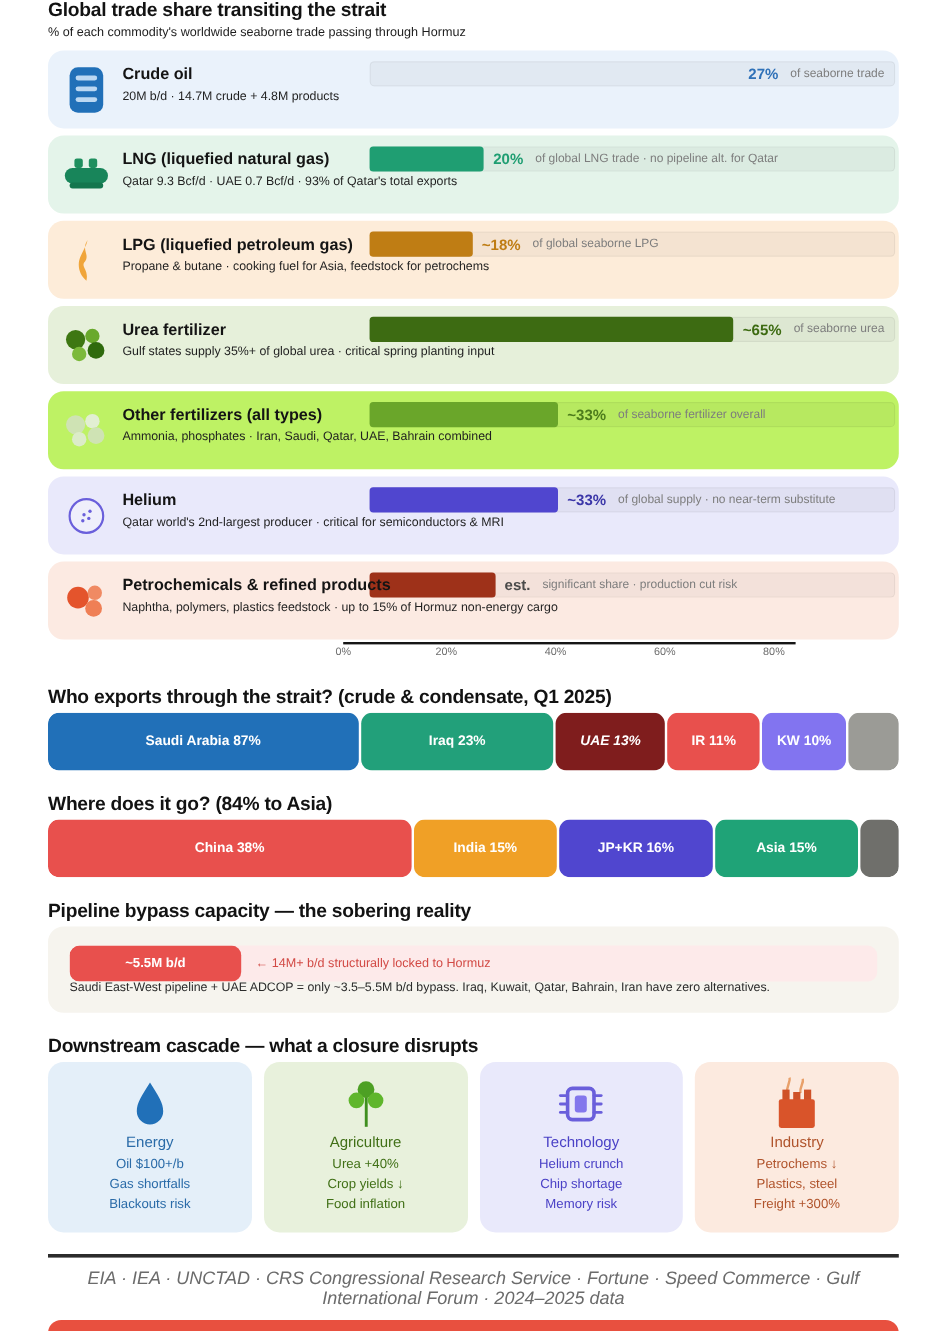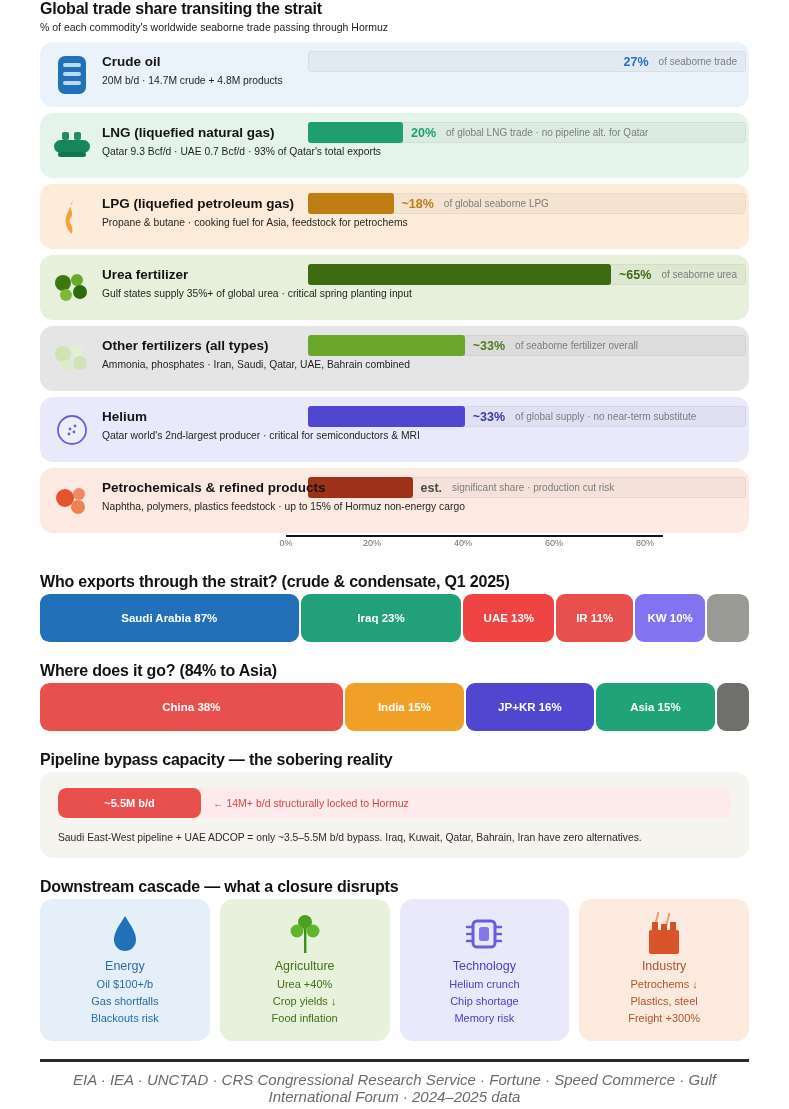"Other fertilizers (all types)" div.row { background: #e5e5e5 -> #bef264 }
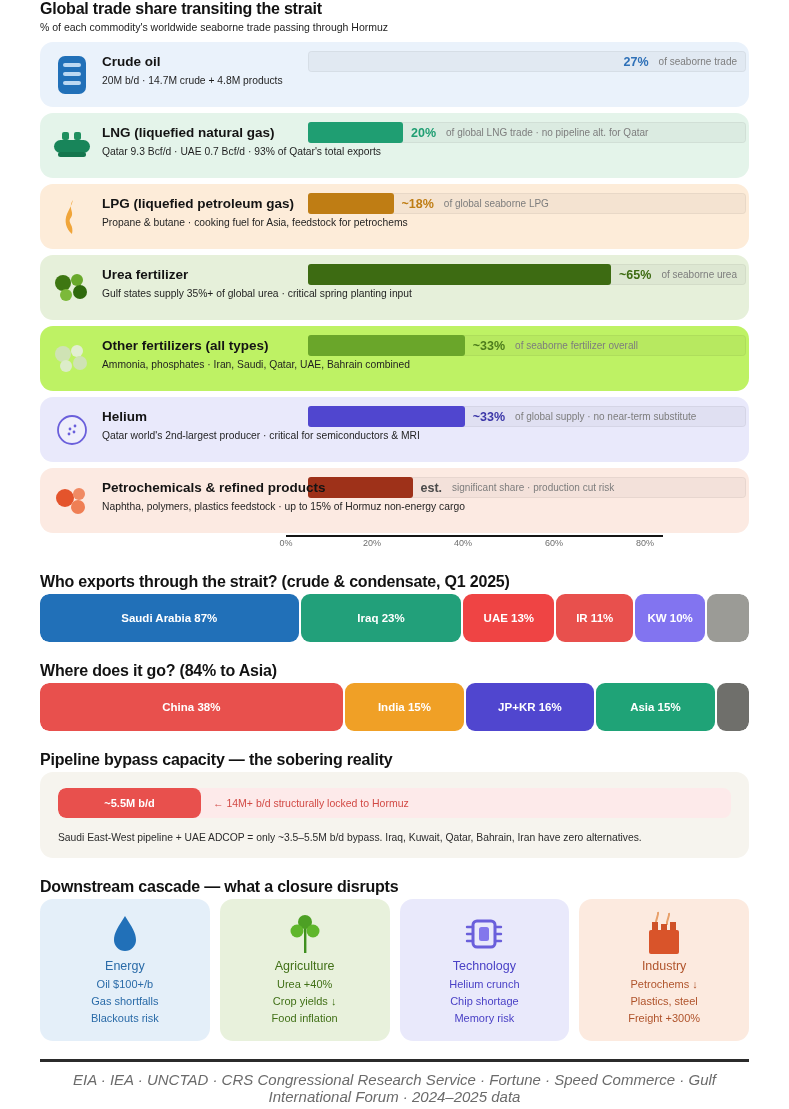"UAE 13%" div.seg { background: #ef4444 -> #7f1d1d; font-style: none -> italic }
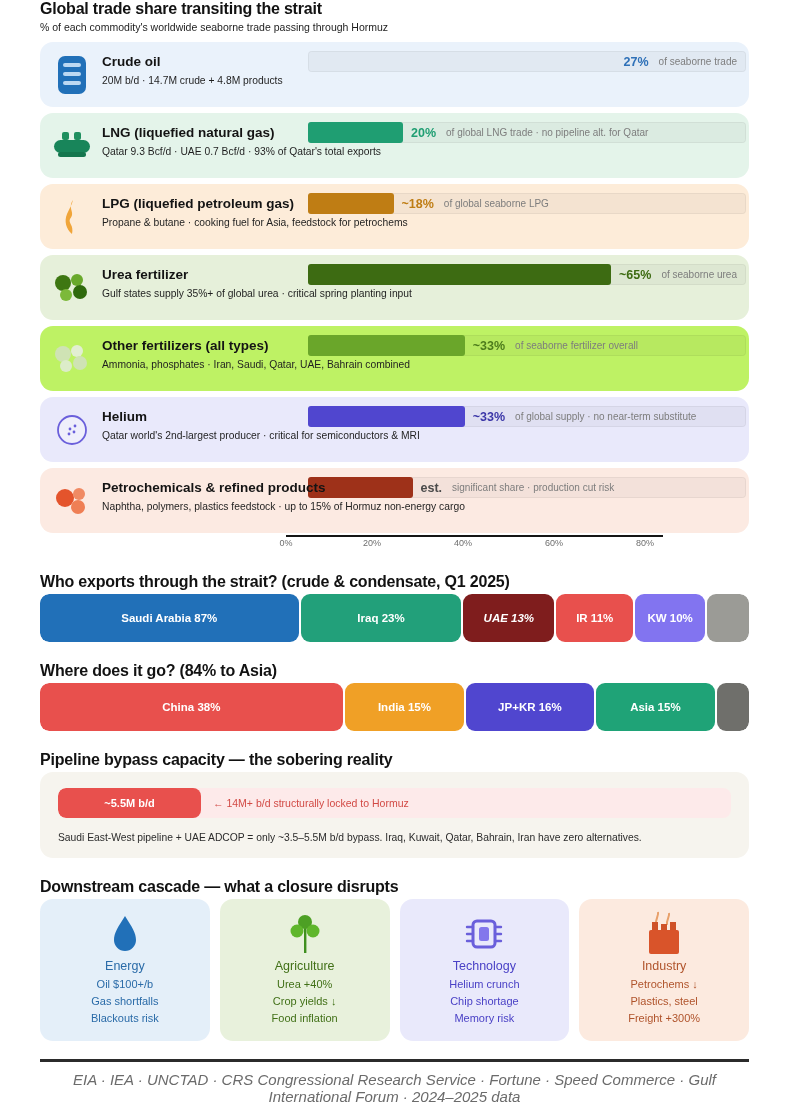"Saudi East-West pipeline + UAE" .pipe-note { margin-top: 14px -> none }
